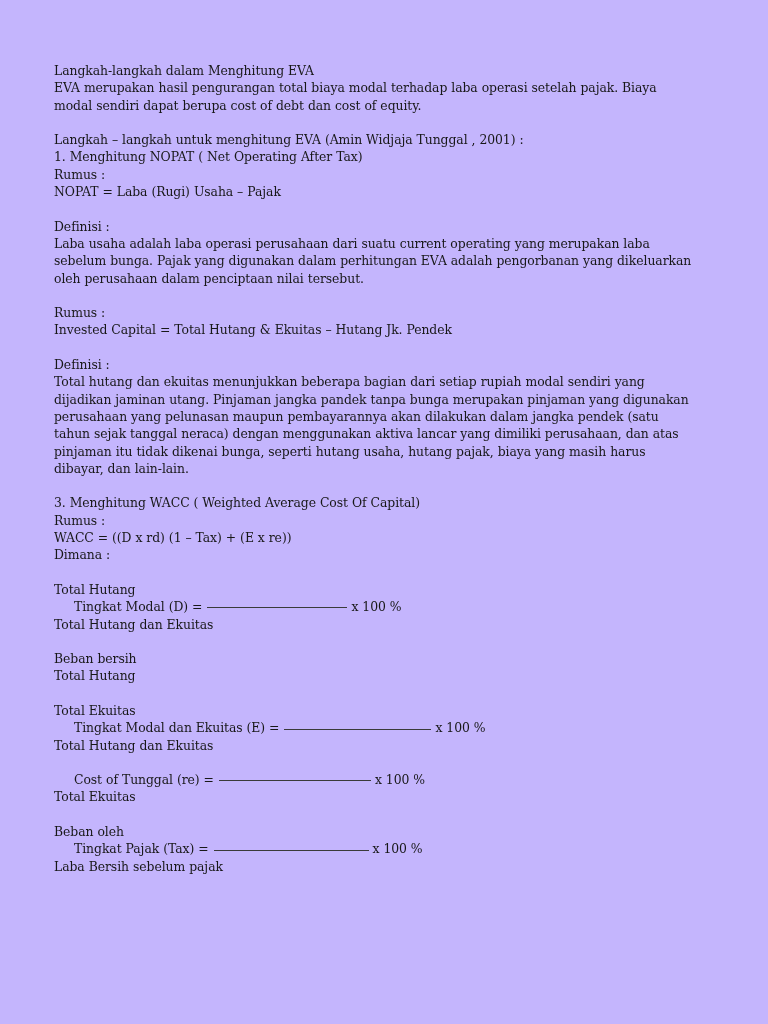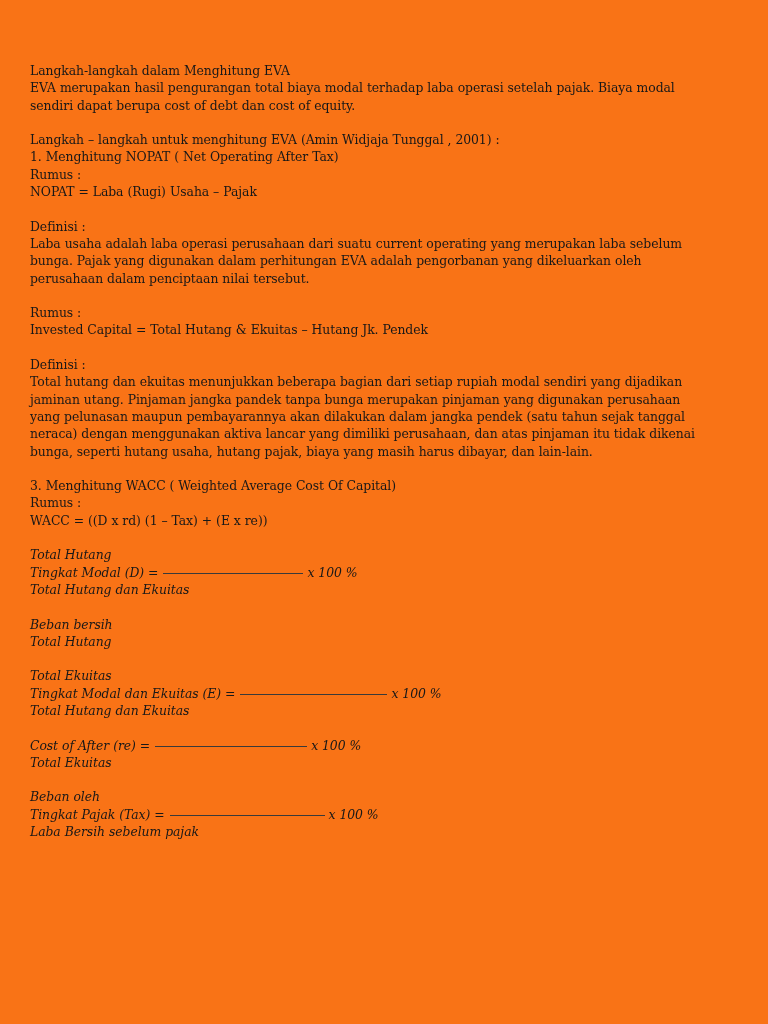"Langkah-langkah dalam Menghitung EVA" .page { background: #f97316 -> #c4b5fd; padding: 62px 71px 0 30px -> 62px 71px 0 54px }
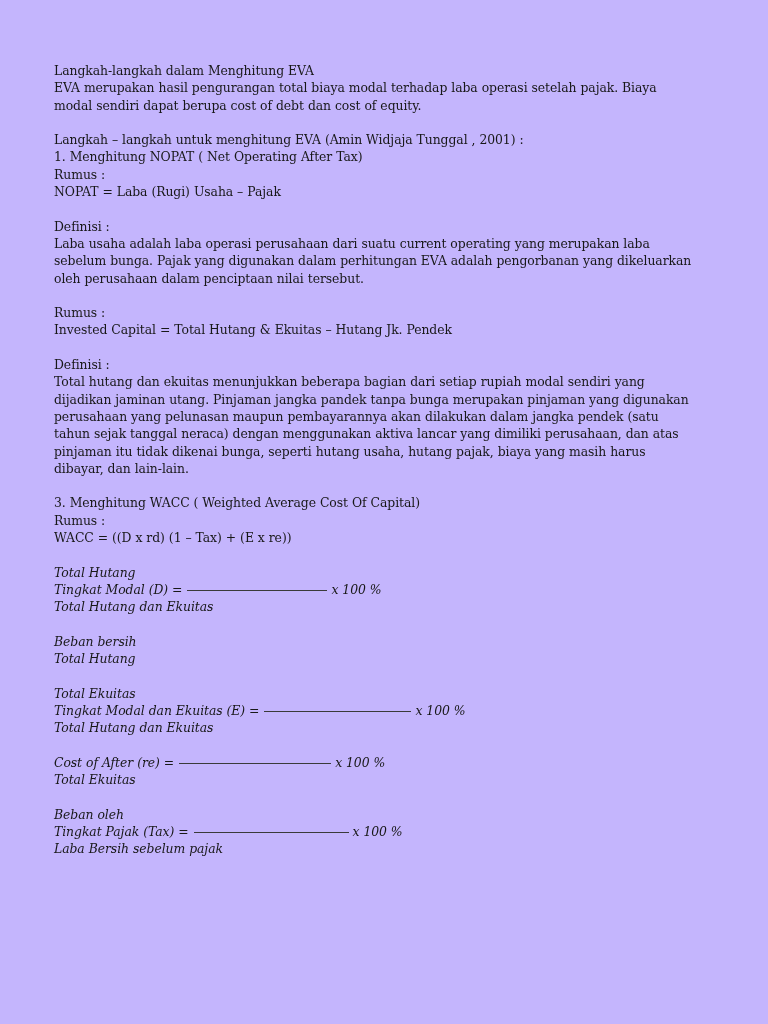"Dimana :" p.block { html: none -> <p>Dimana :</p> }
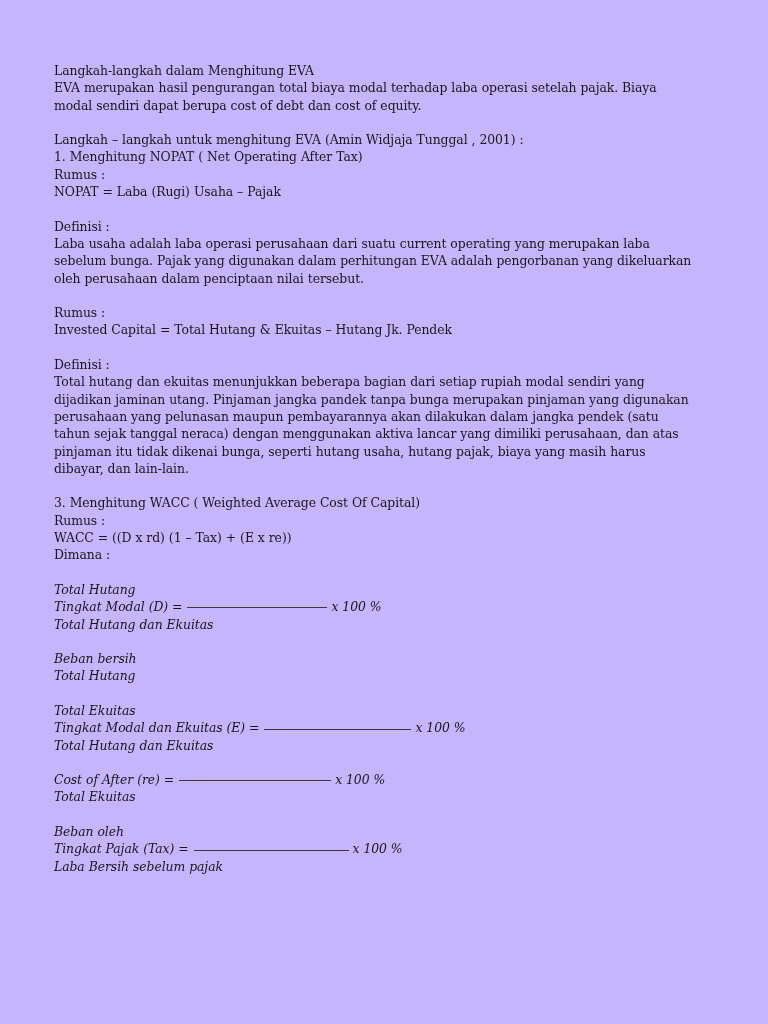"Total Hutang" .formula { font-style: italic -> none }
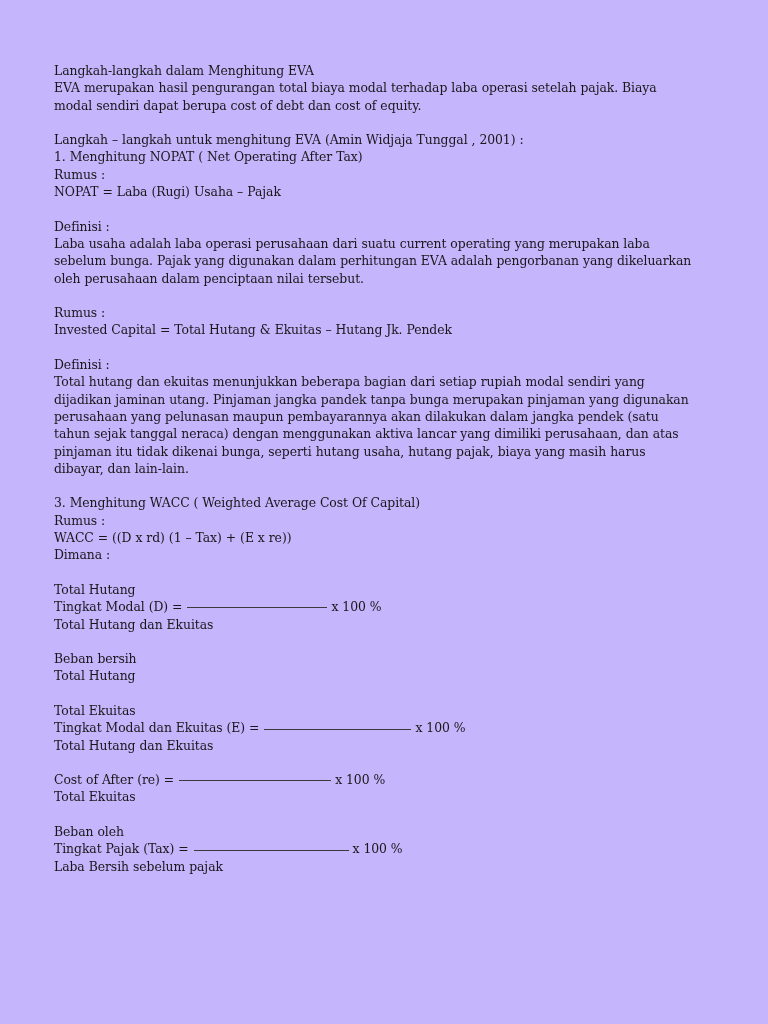"Tingkat Modal (D) = x" .formula .midline { margin-left: none -> 20px }
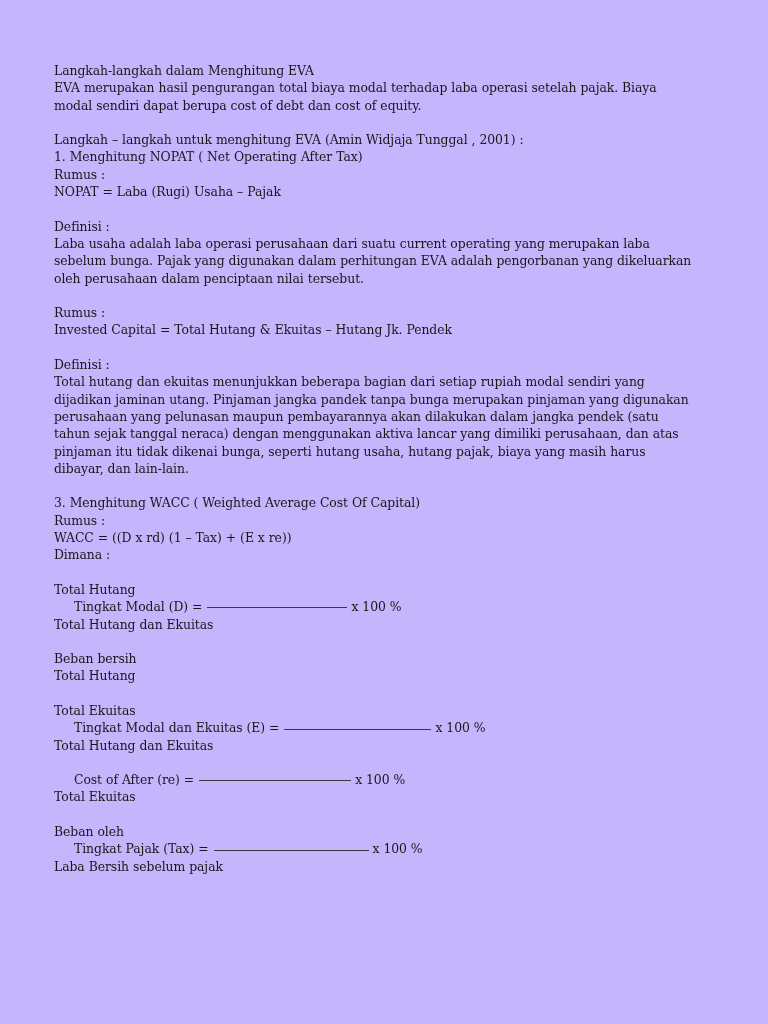"Cost of After (re) =" span { text: After -> Tunggal }
